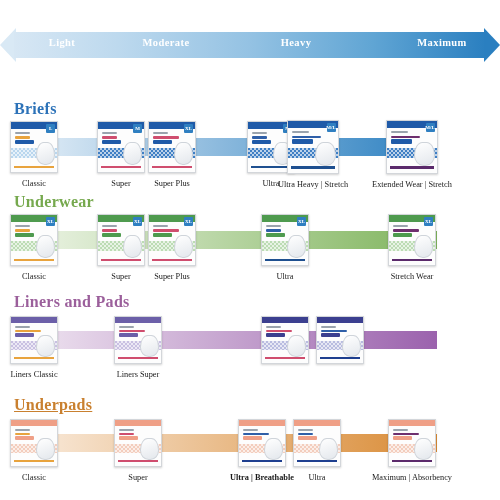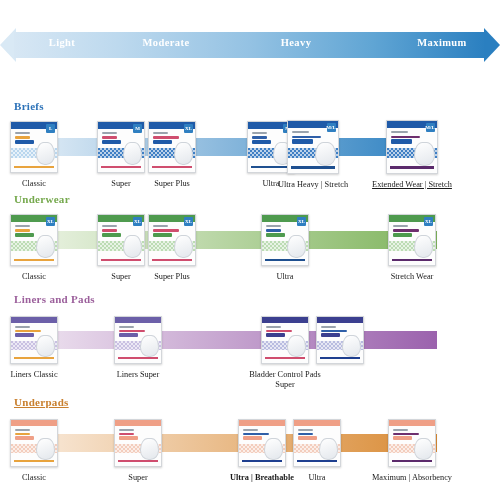"Briefs" .sec-title { font-size: 11px -> 16px }
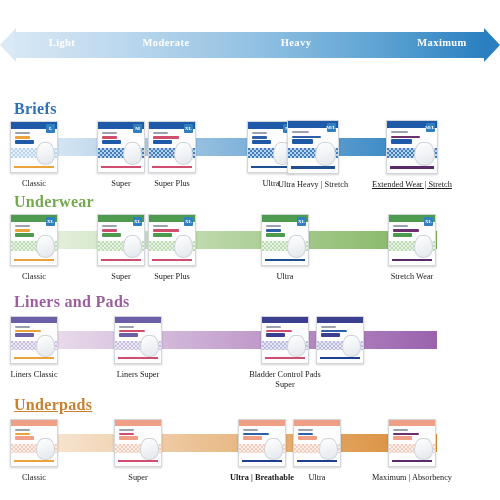"Extended Wear | Stretch" div.caption { text-decoration: underline -> none }
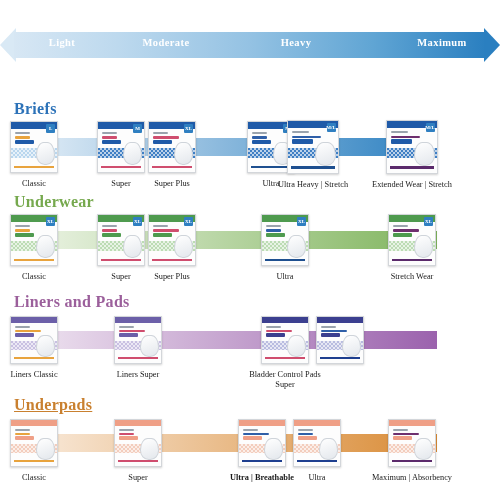"Bladder Control Pads Super" div.caption { html: <div>Bladder Control Pads Super</div> -> none }
